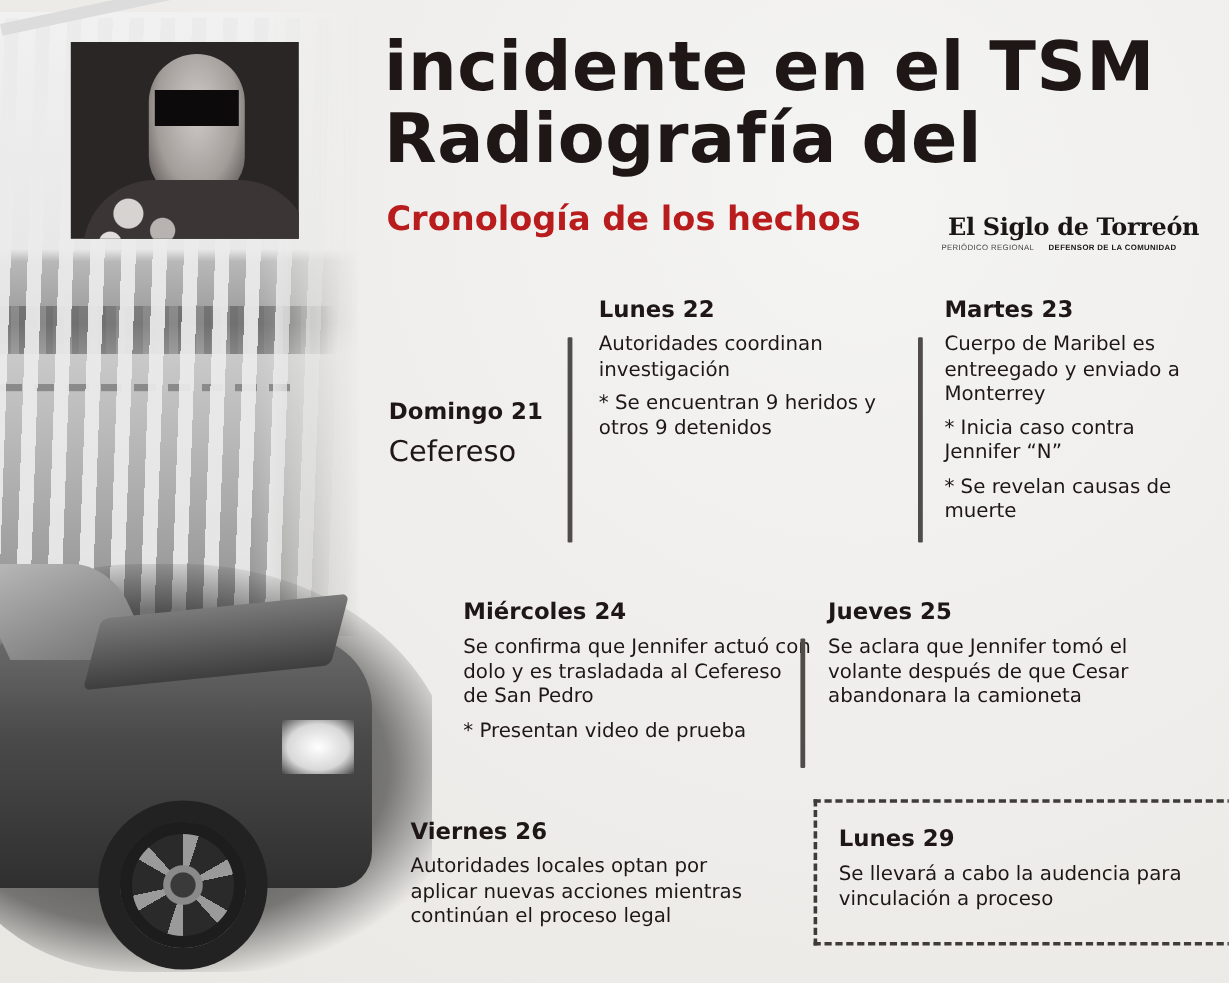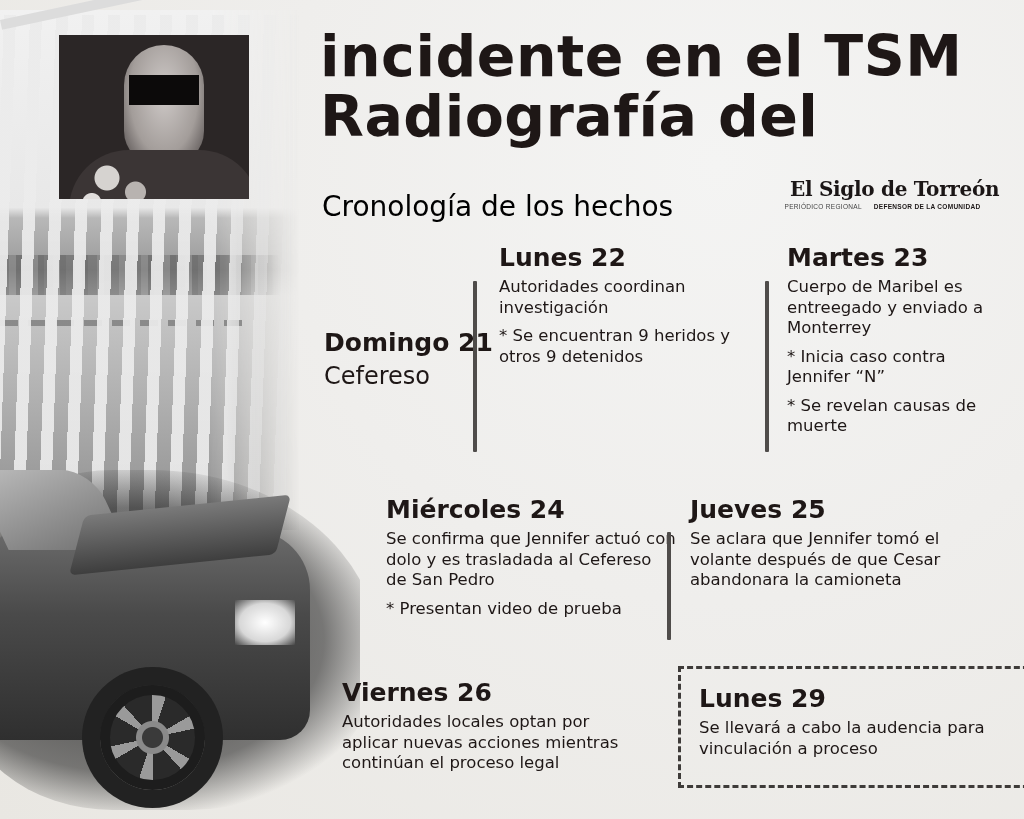"Cronología de los hechos" .subtitle { color: #000000 -> #b91c1c; font-weight: none -> bold; top: 190px -> 166px }
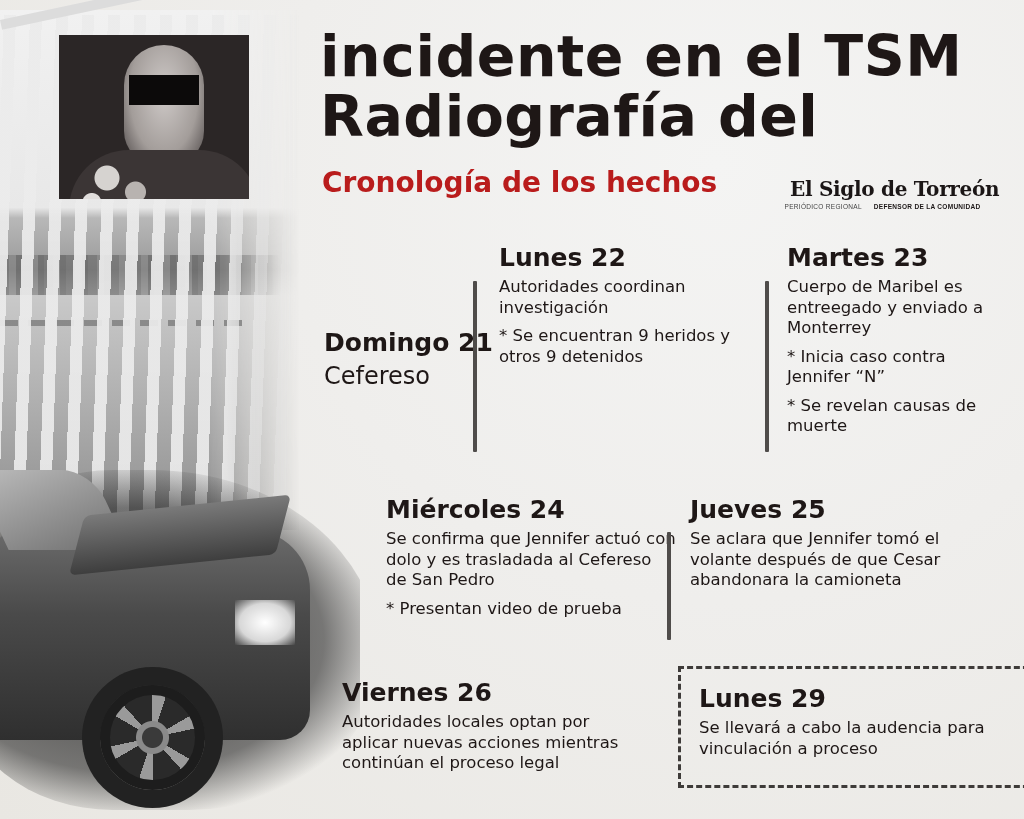"Lunes 22" .day { font-size: 25px -> 19px }
